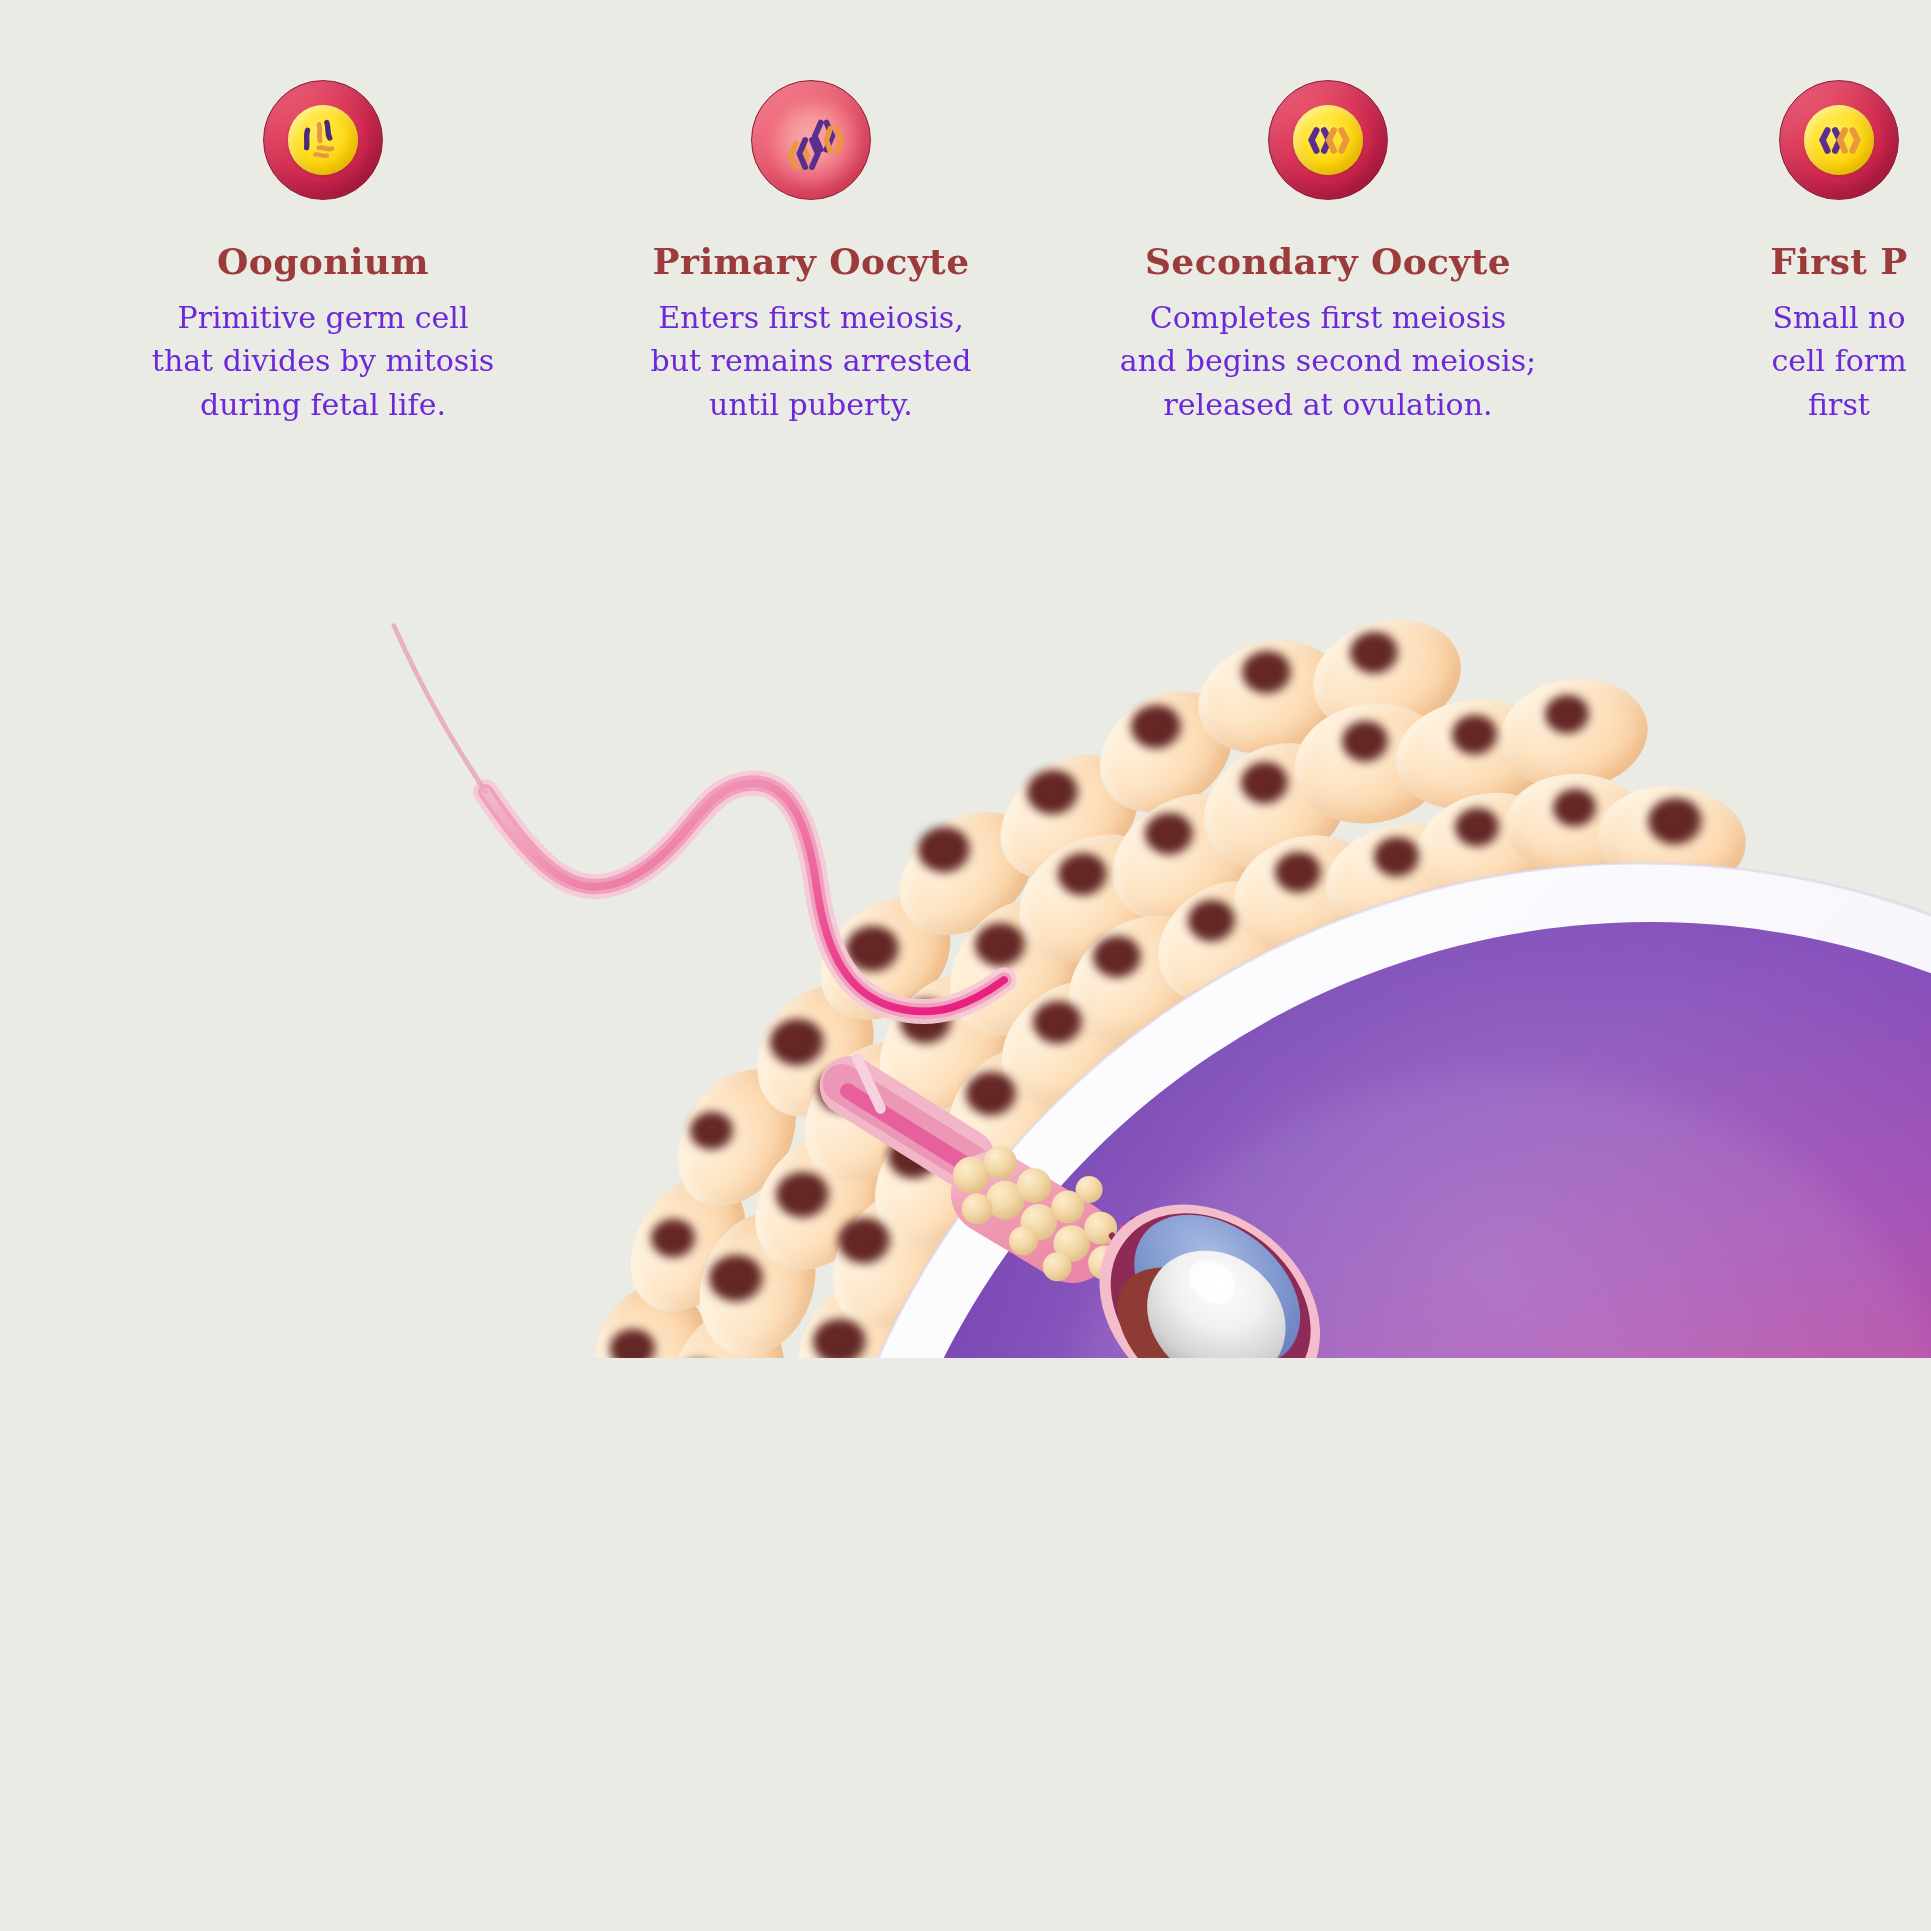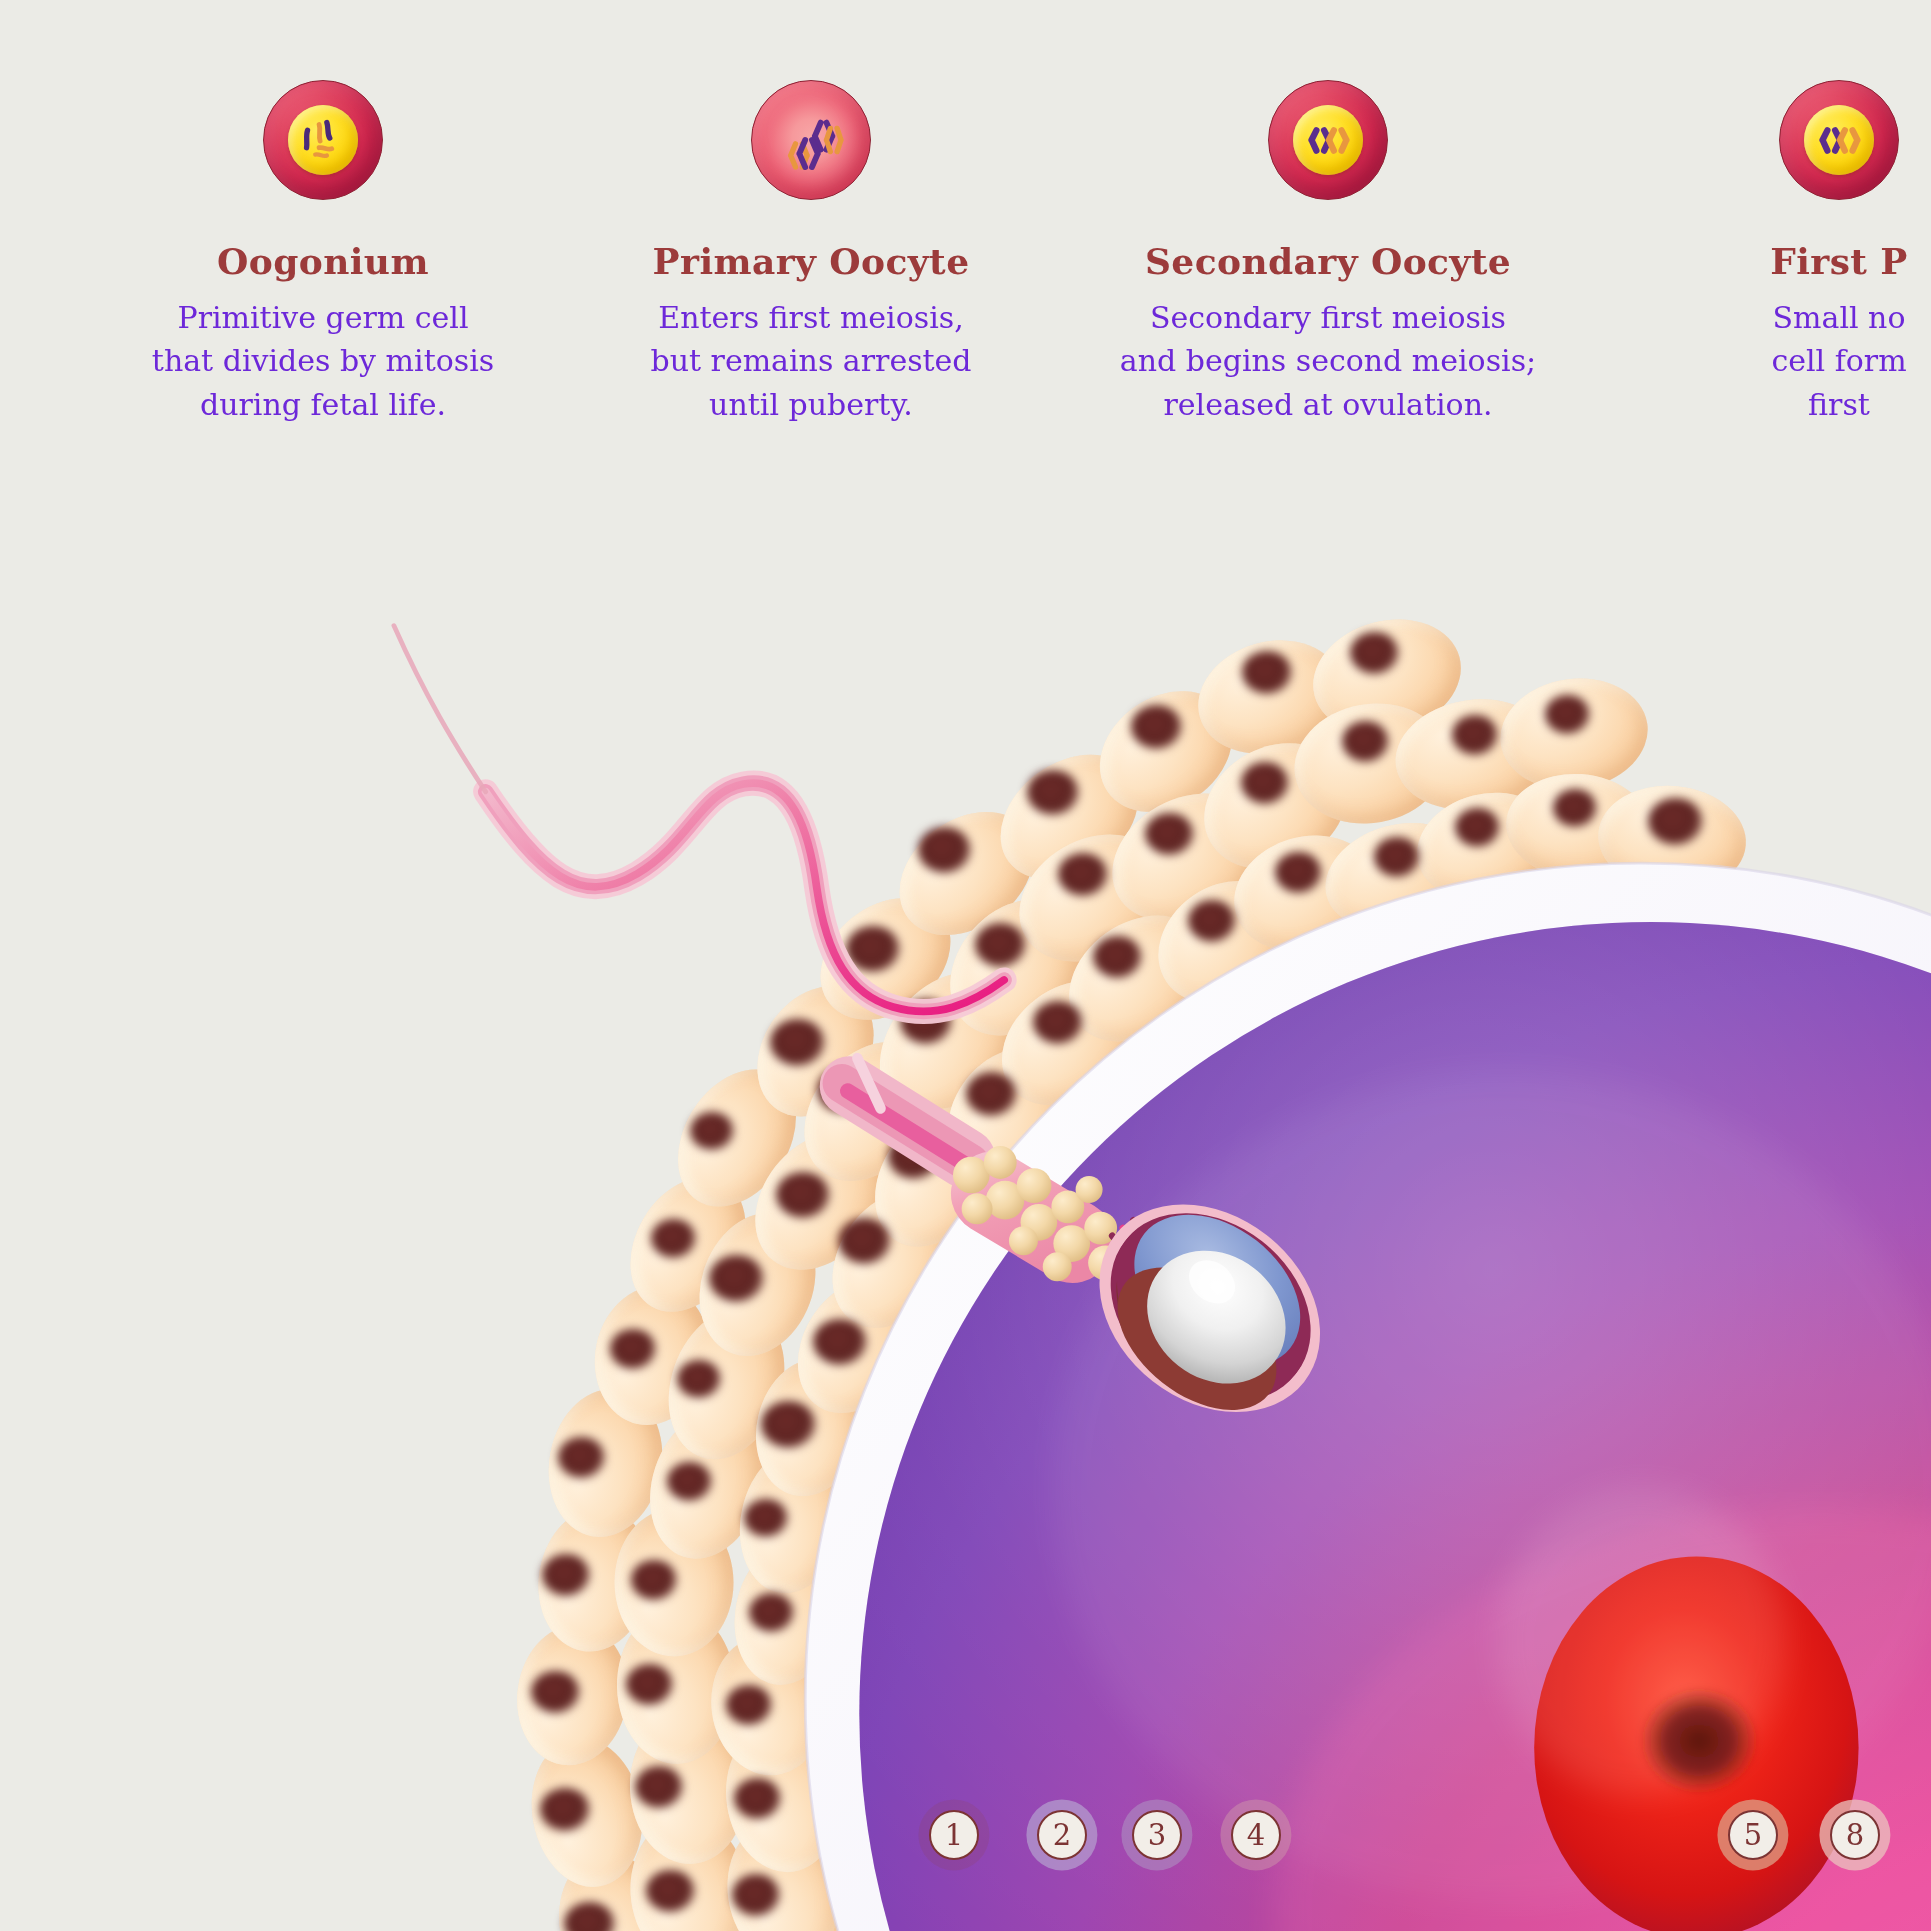"Oogonium" #stage { height: 1931px -> 1358px }
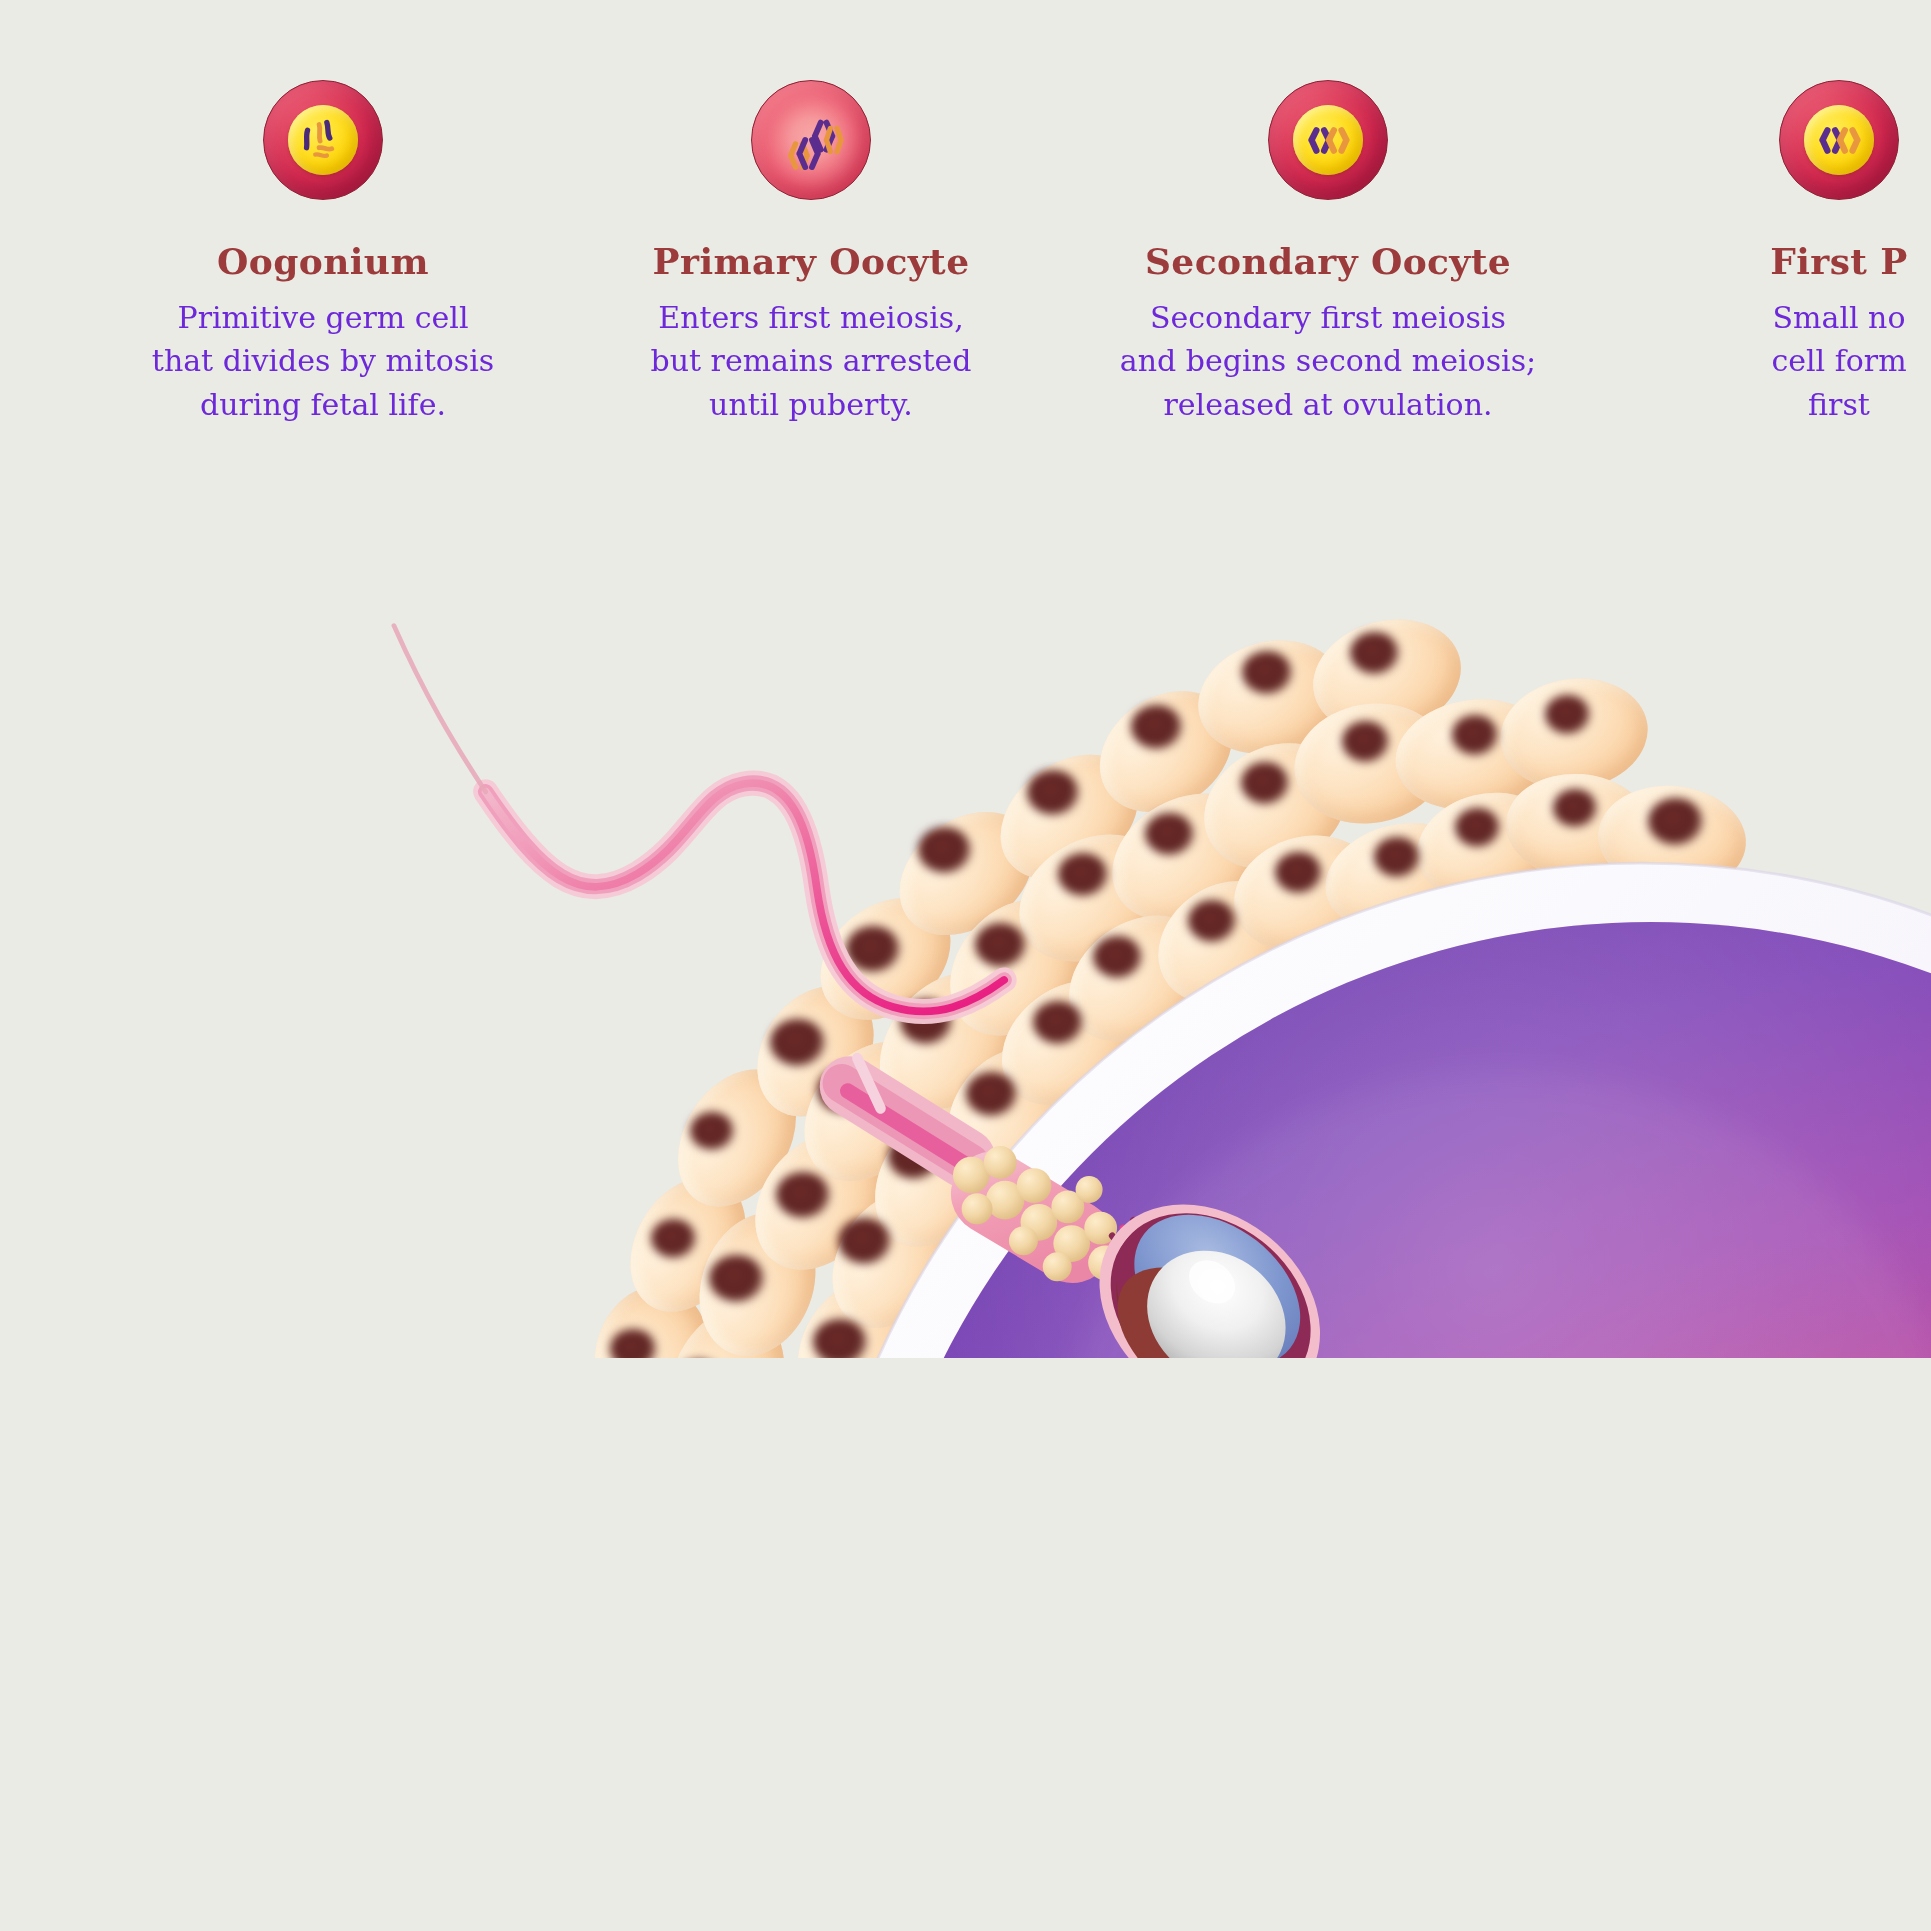"Secondary first meiosis" div.cell-desc { text: Secondary -> Completes }
